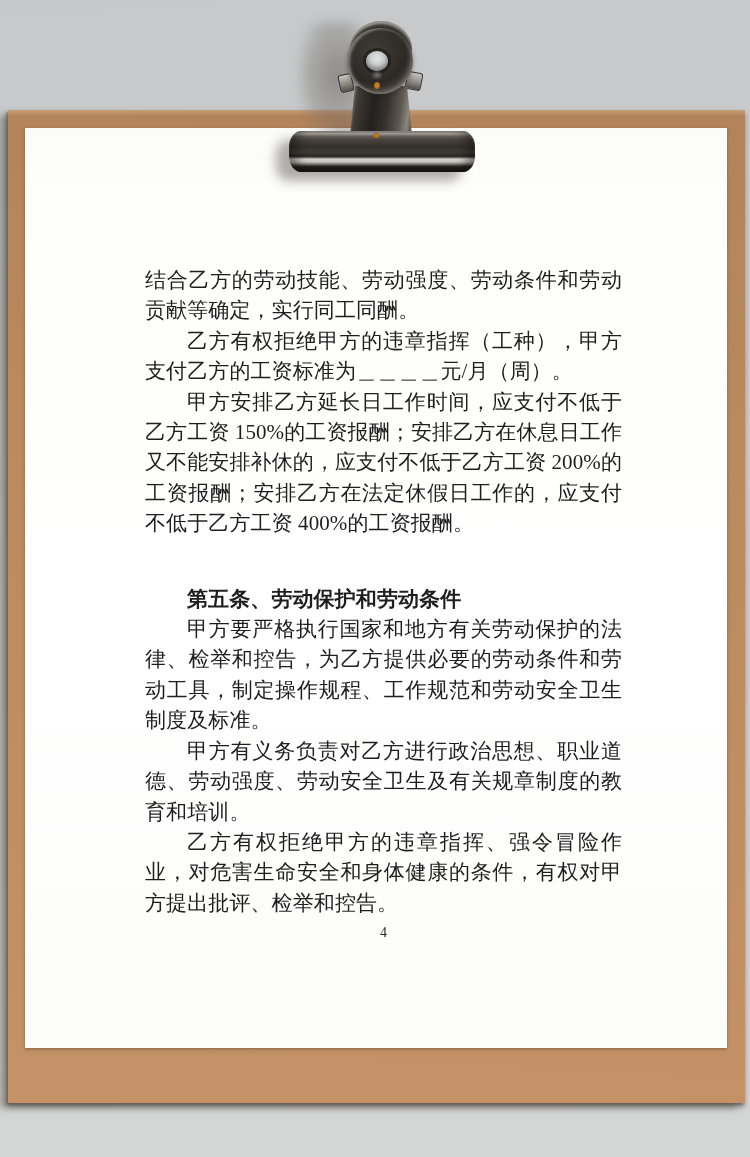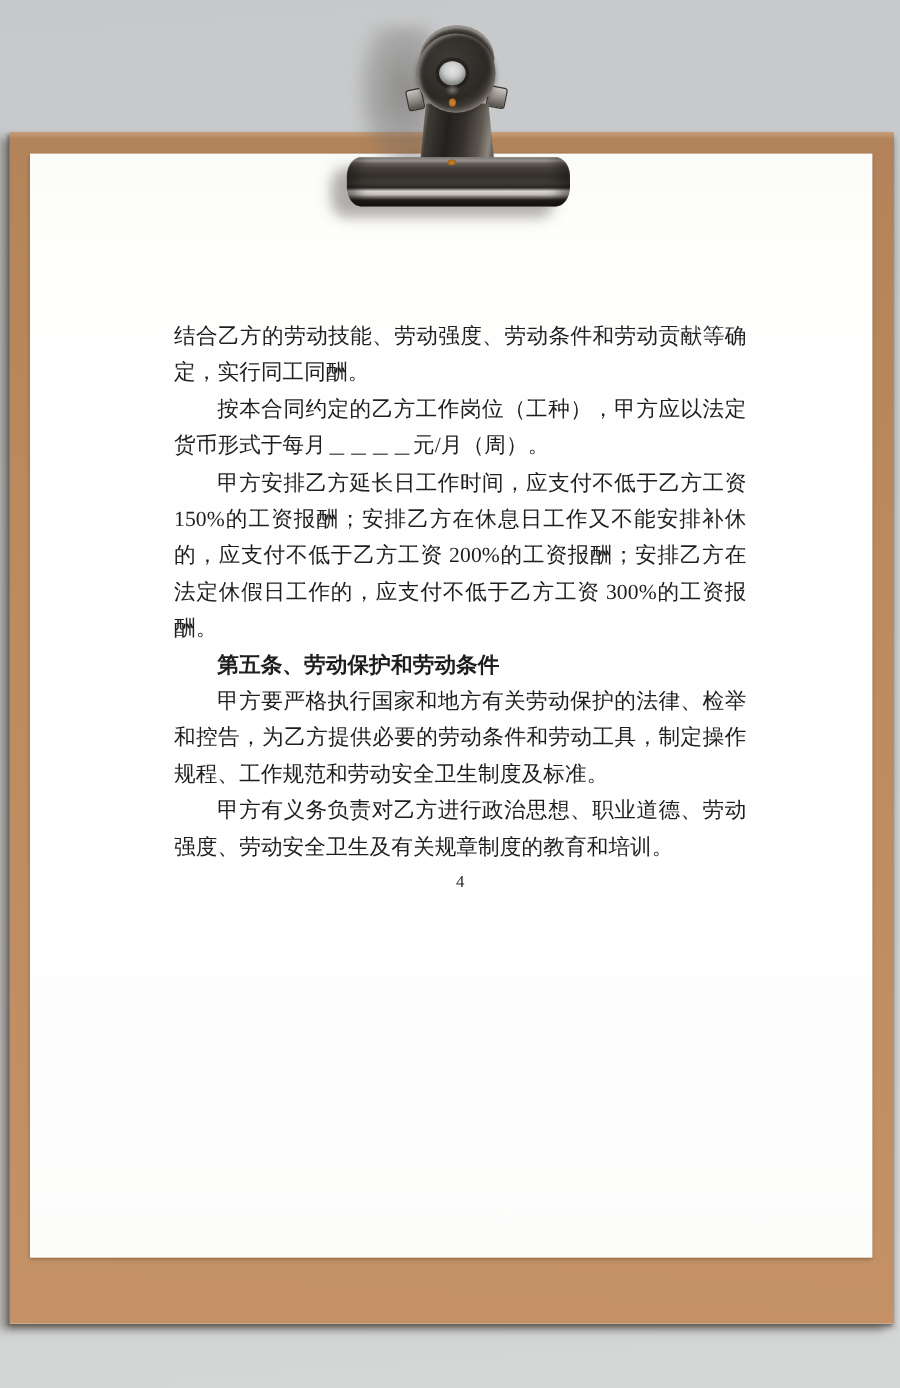"结合乙方的劳动技能、劳动强度、劳动条件和劳动贡献等确定，实行同工同酬。" .para { font-size: 18px -> 21px }
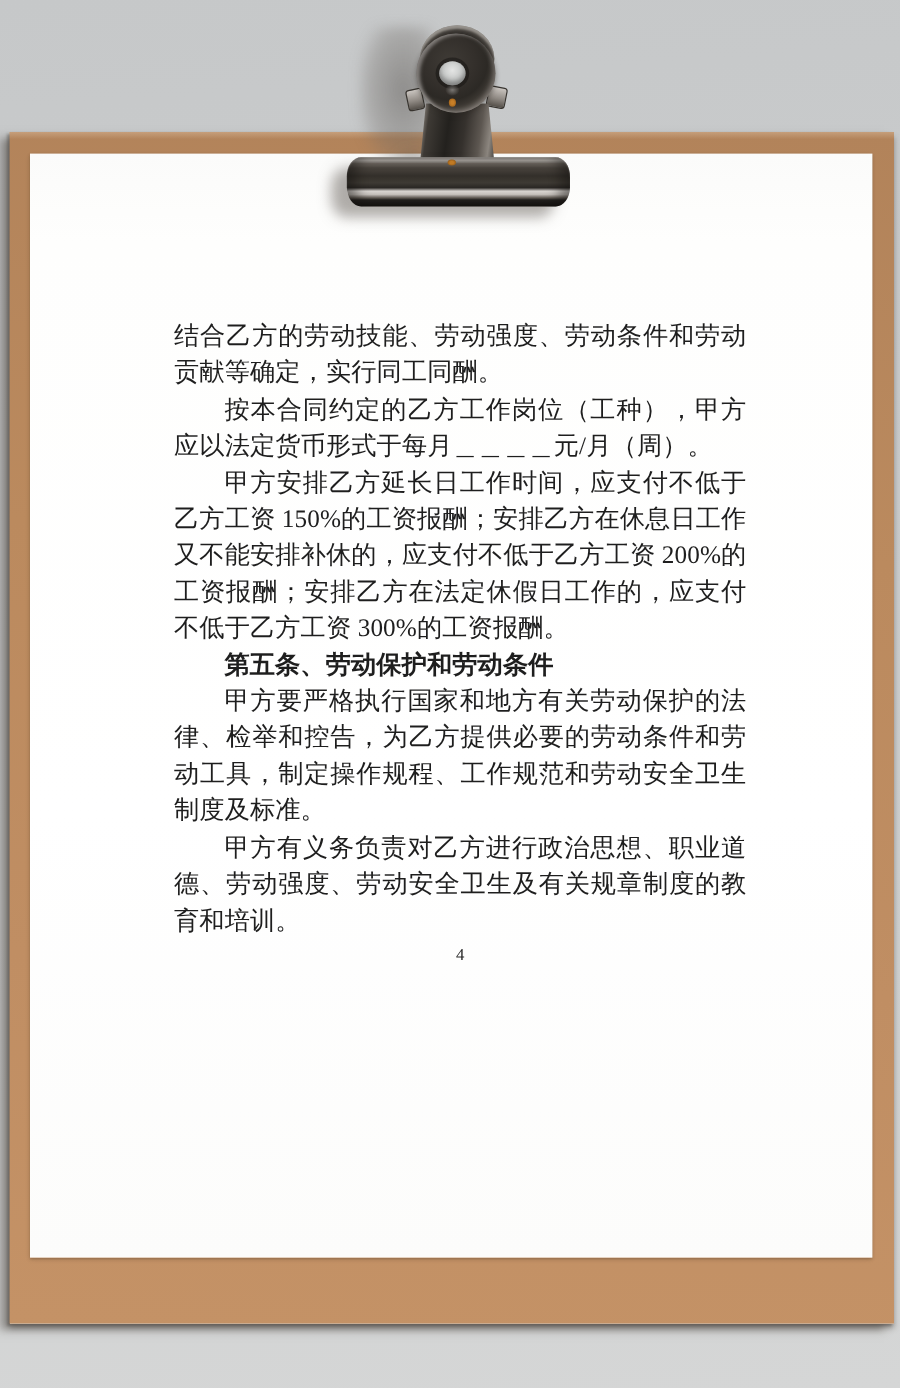"按本合同约定的乙方工作岗位（工种），甲方应以法定货币形式于每月＿＿＿＿元/月（周" p.para { text: 按本合同约定的乙方工作岗位（工种），甲方应以法定货币形式于每月 -> 乙方有权拒绝甲方的违章指挥（工种），甲方支付乙方的工资标准为 }
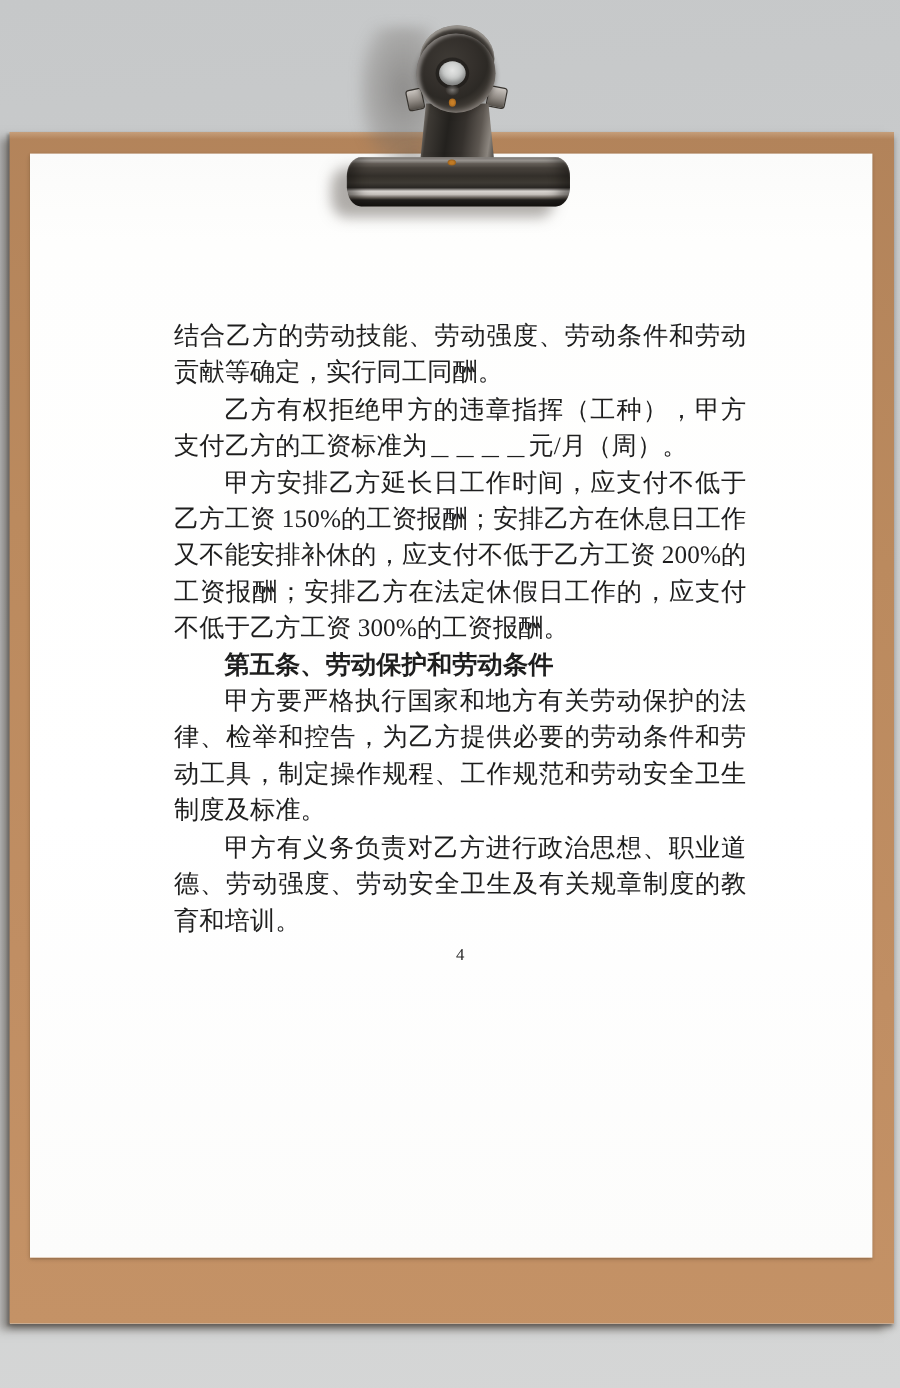"甲方安排乙方延长日工作时间，应支付不低于乙方工资" p.para { text: 300% -> 400% }
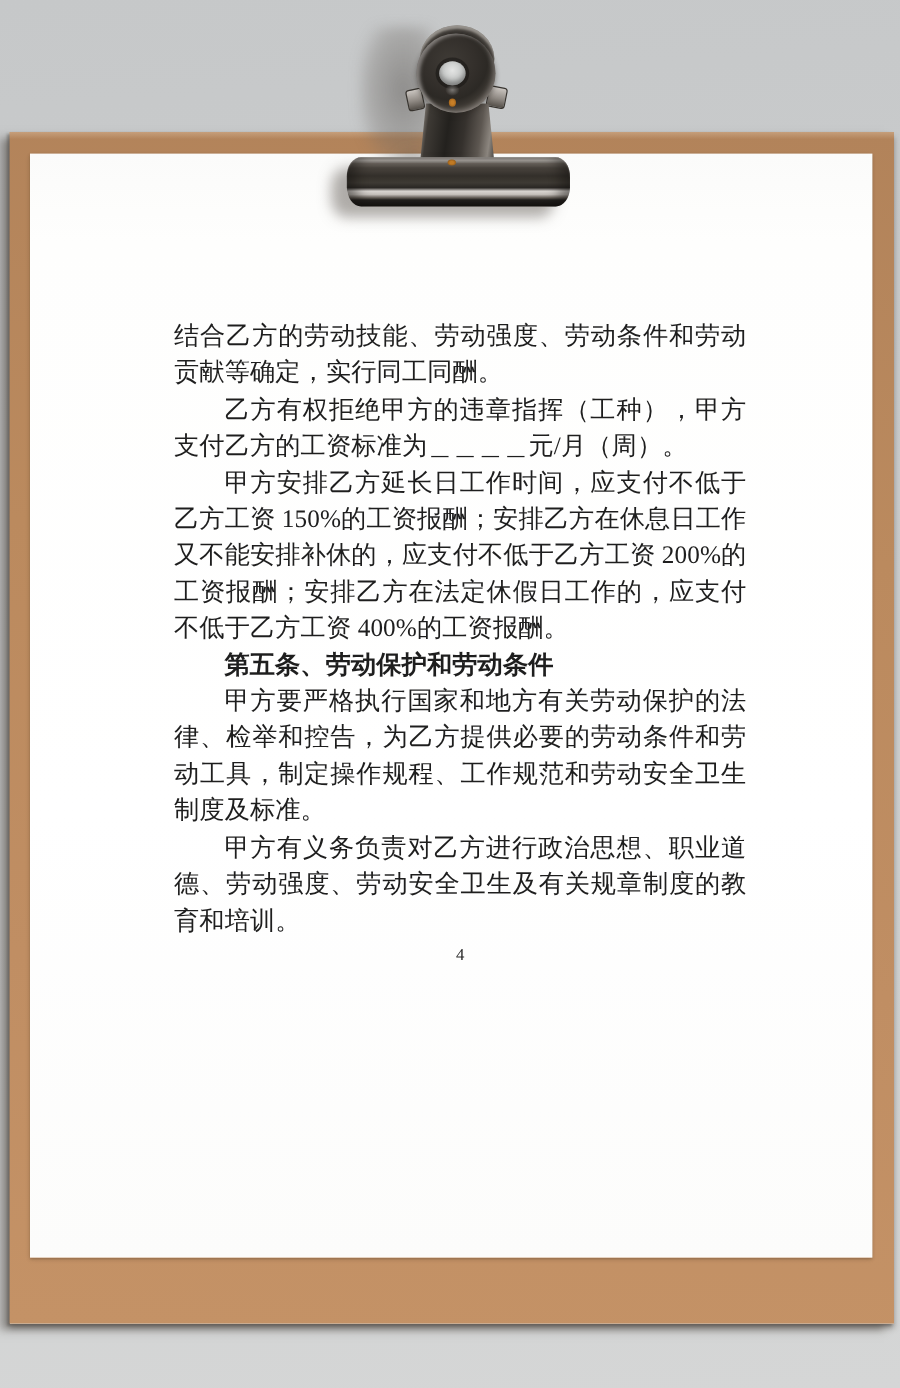"第五条、劳动保护和劳动条件" .para.heading { margin-top: none -> 45px }
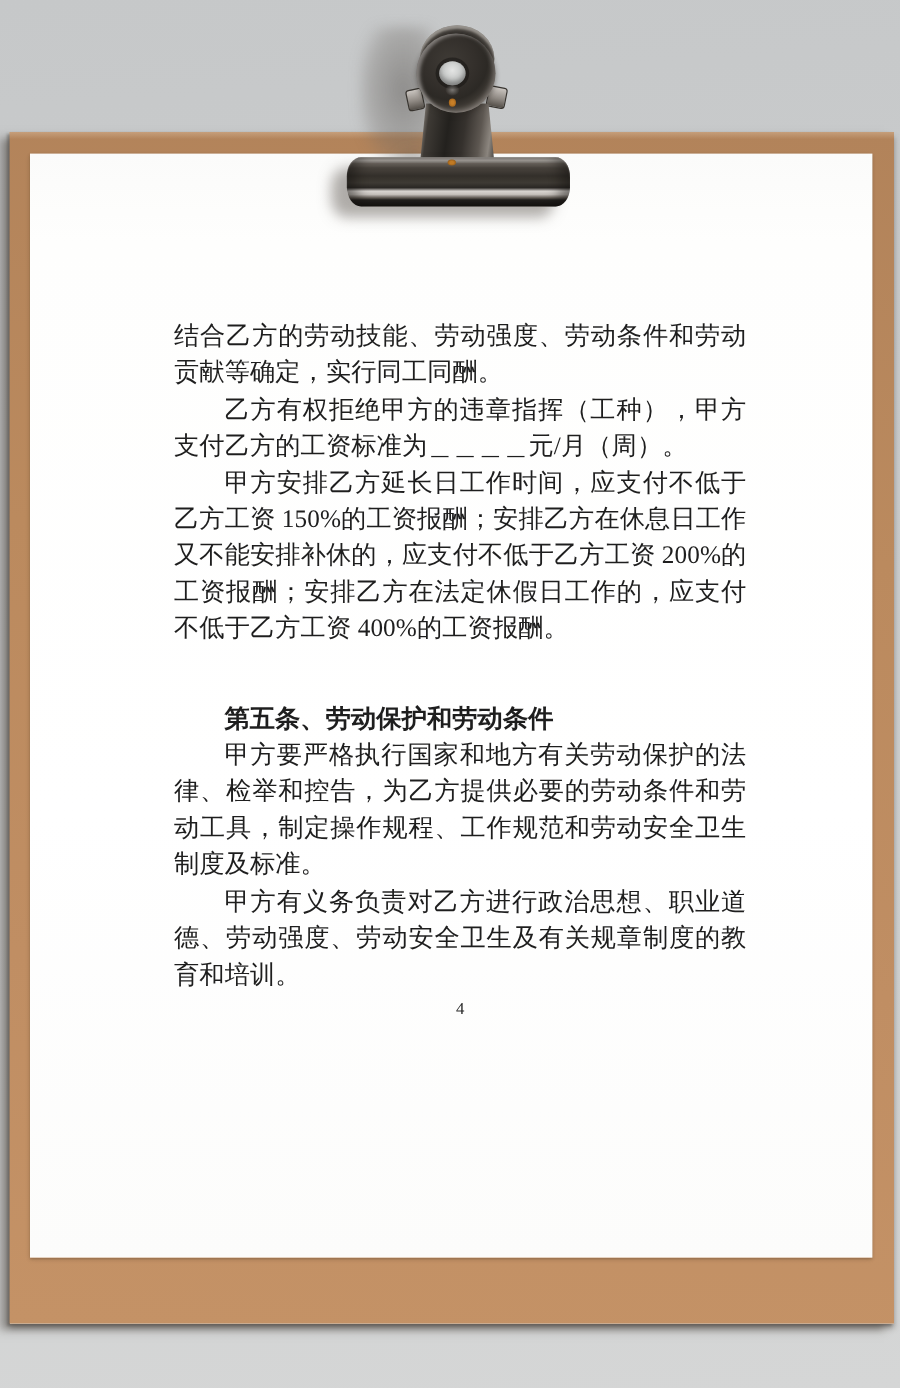"乙方有权拒绝甲方的违章指挥、强令冒险作业，对危害生命安全和身体健康的条件，有权对" p.para { html: none -> <p>乙方有权拒绝甲方的违章指挥、强令冒险作业，对危害生命安全和身体健康的条件，有权对甲方提出批评、检举和控告。</p> }
